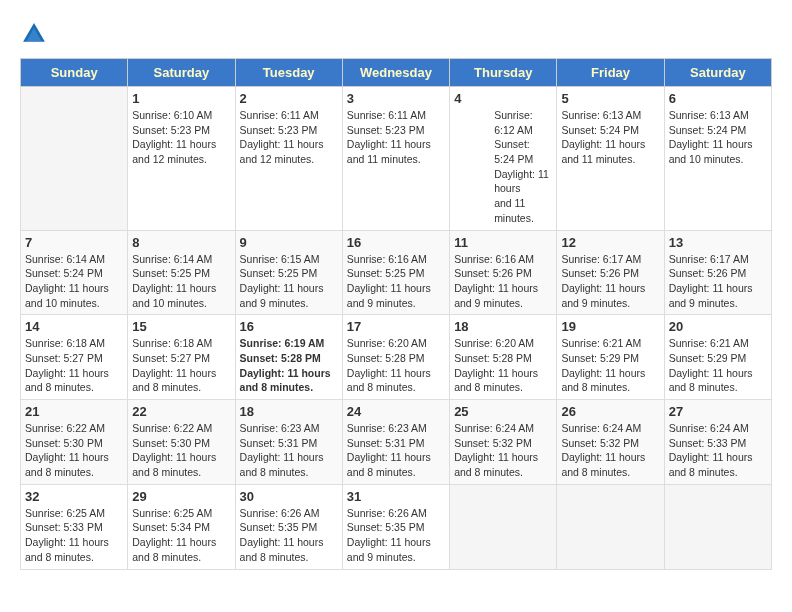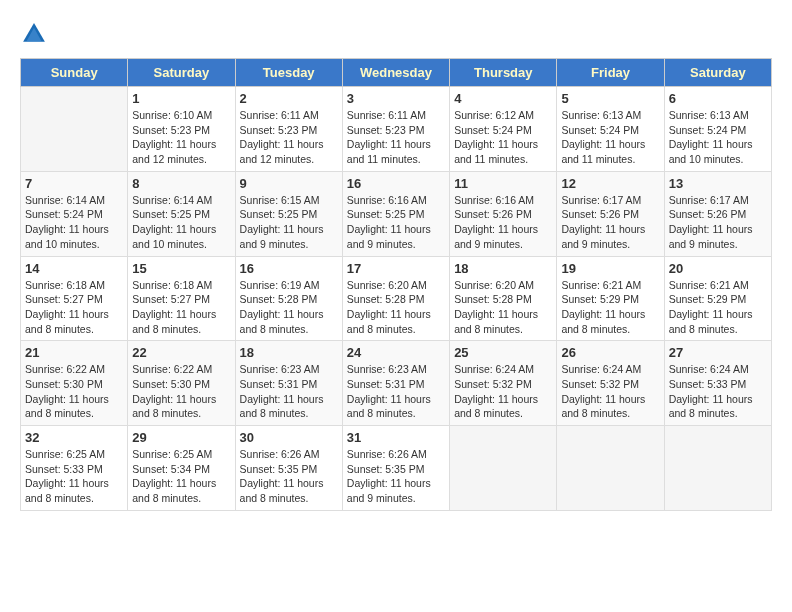"Sunrise: 6:12 AM" div.cell-content { margin-left: none -> 40px }
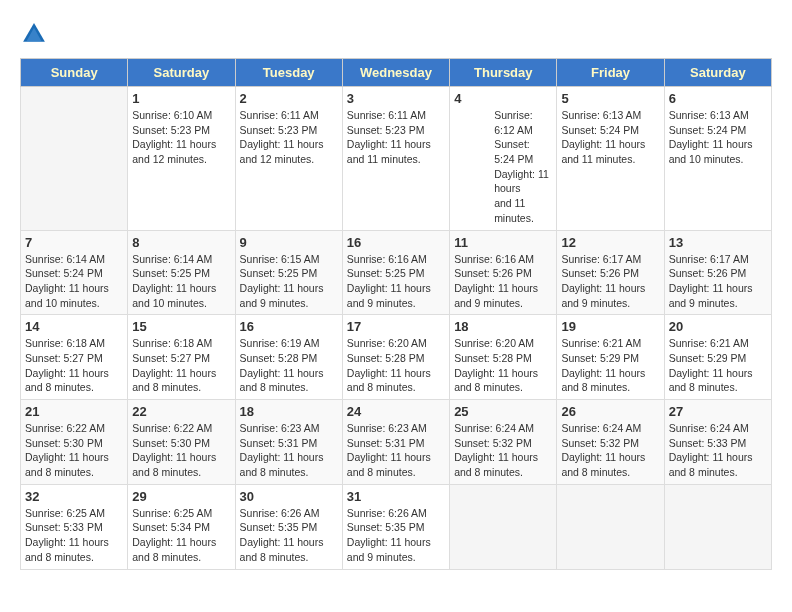"Sunrise: 6:19 AM" div.cell-content { font-weight: none -> bold }
